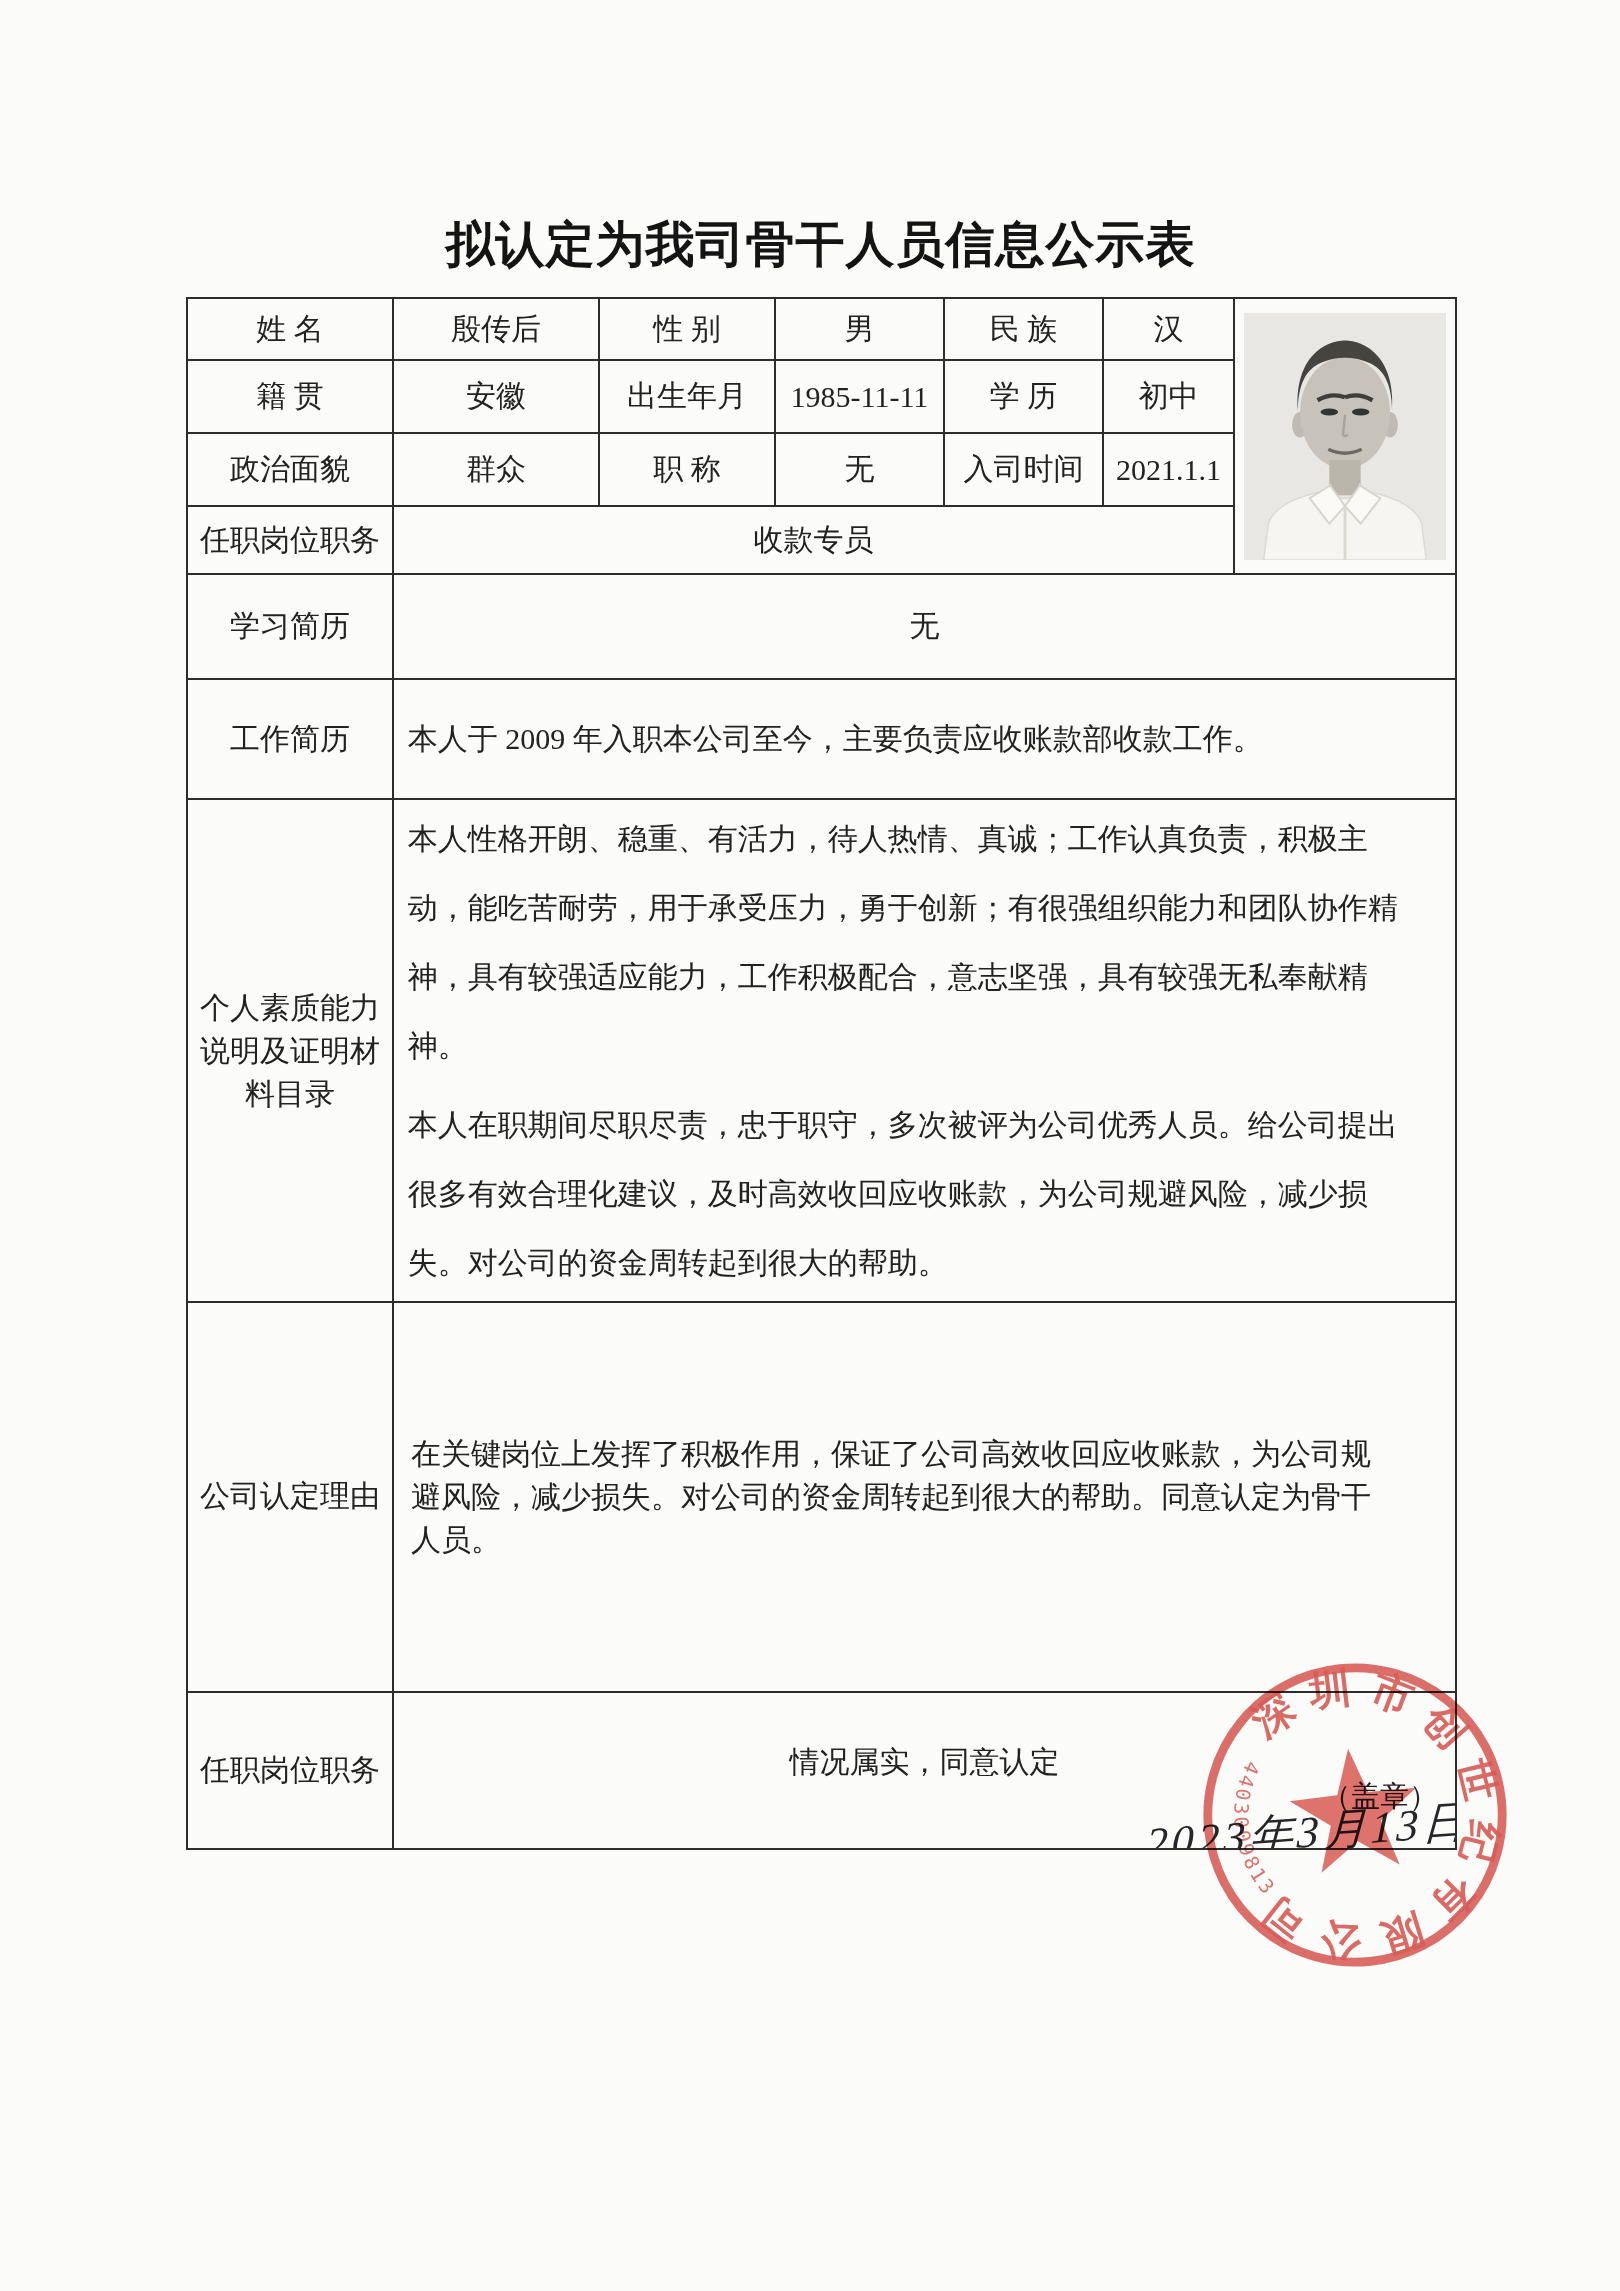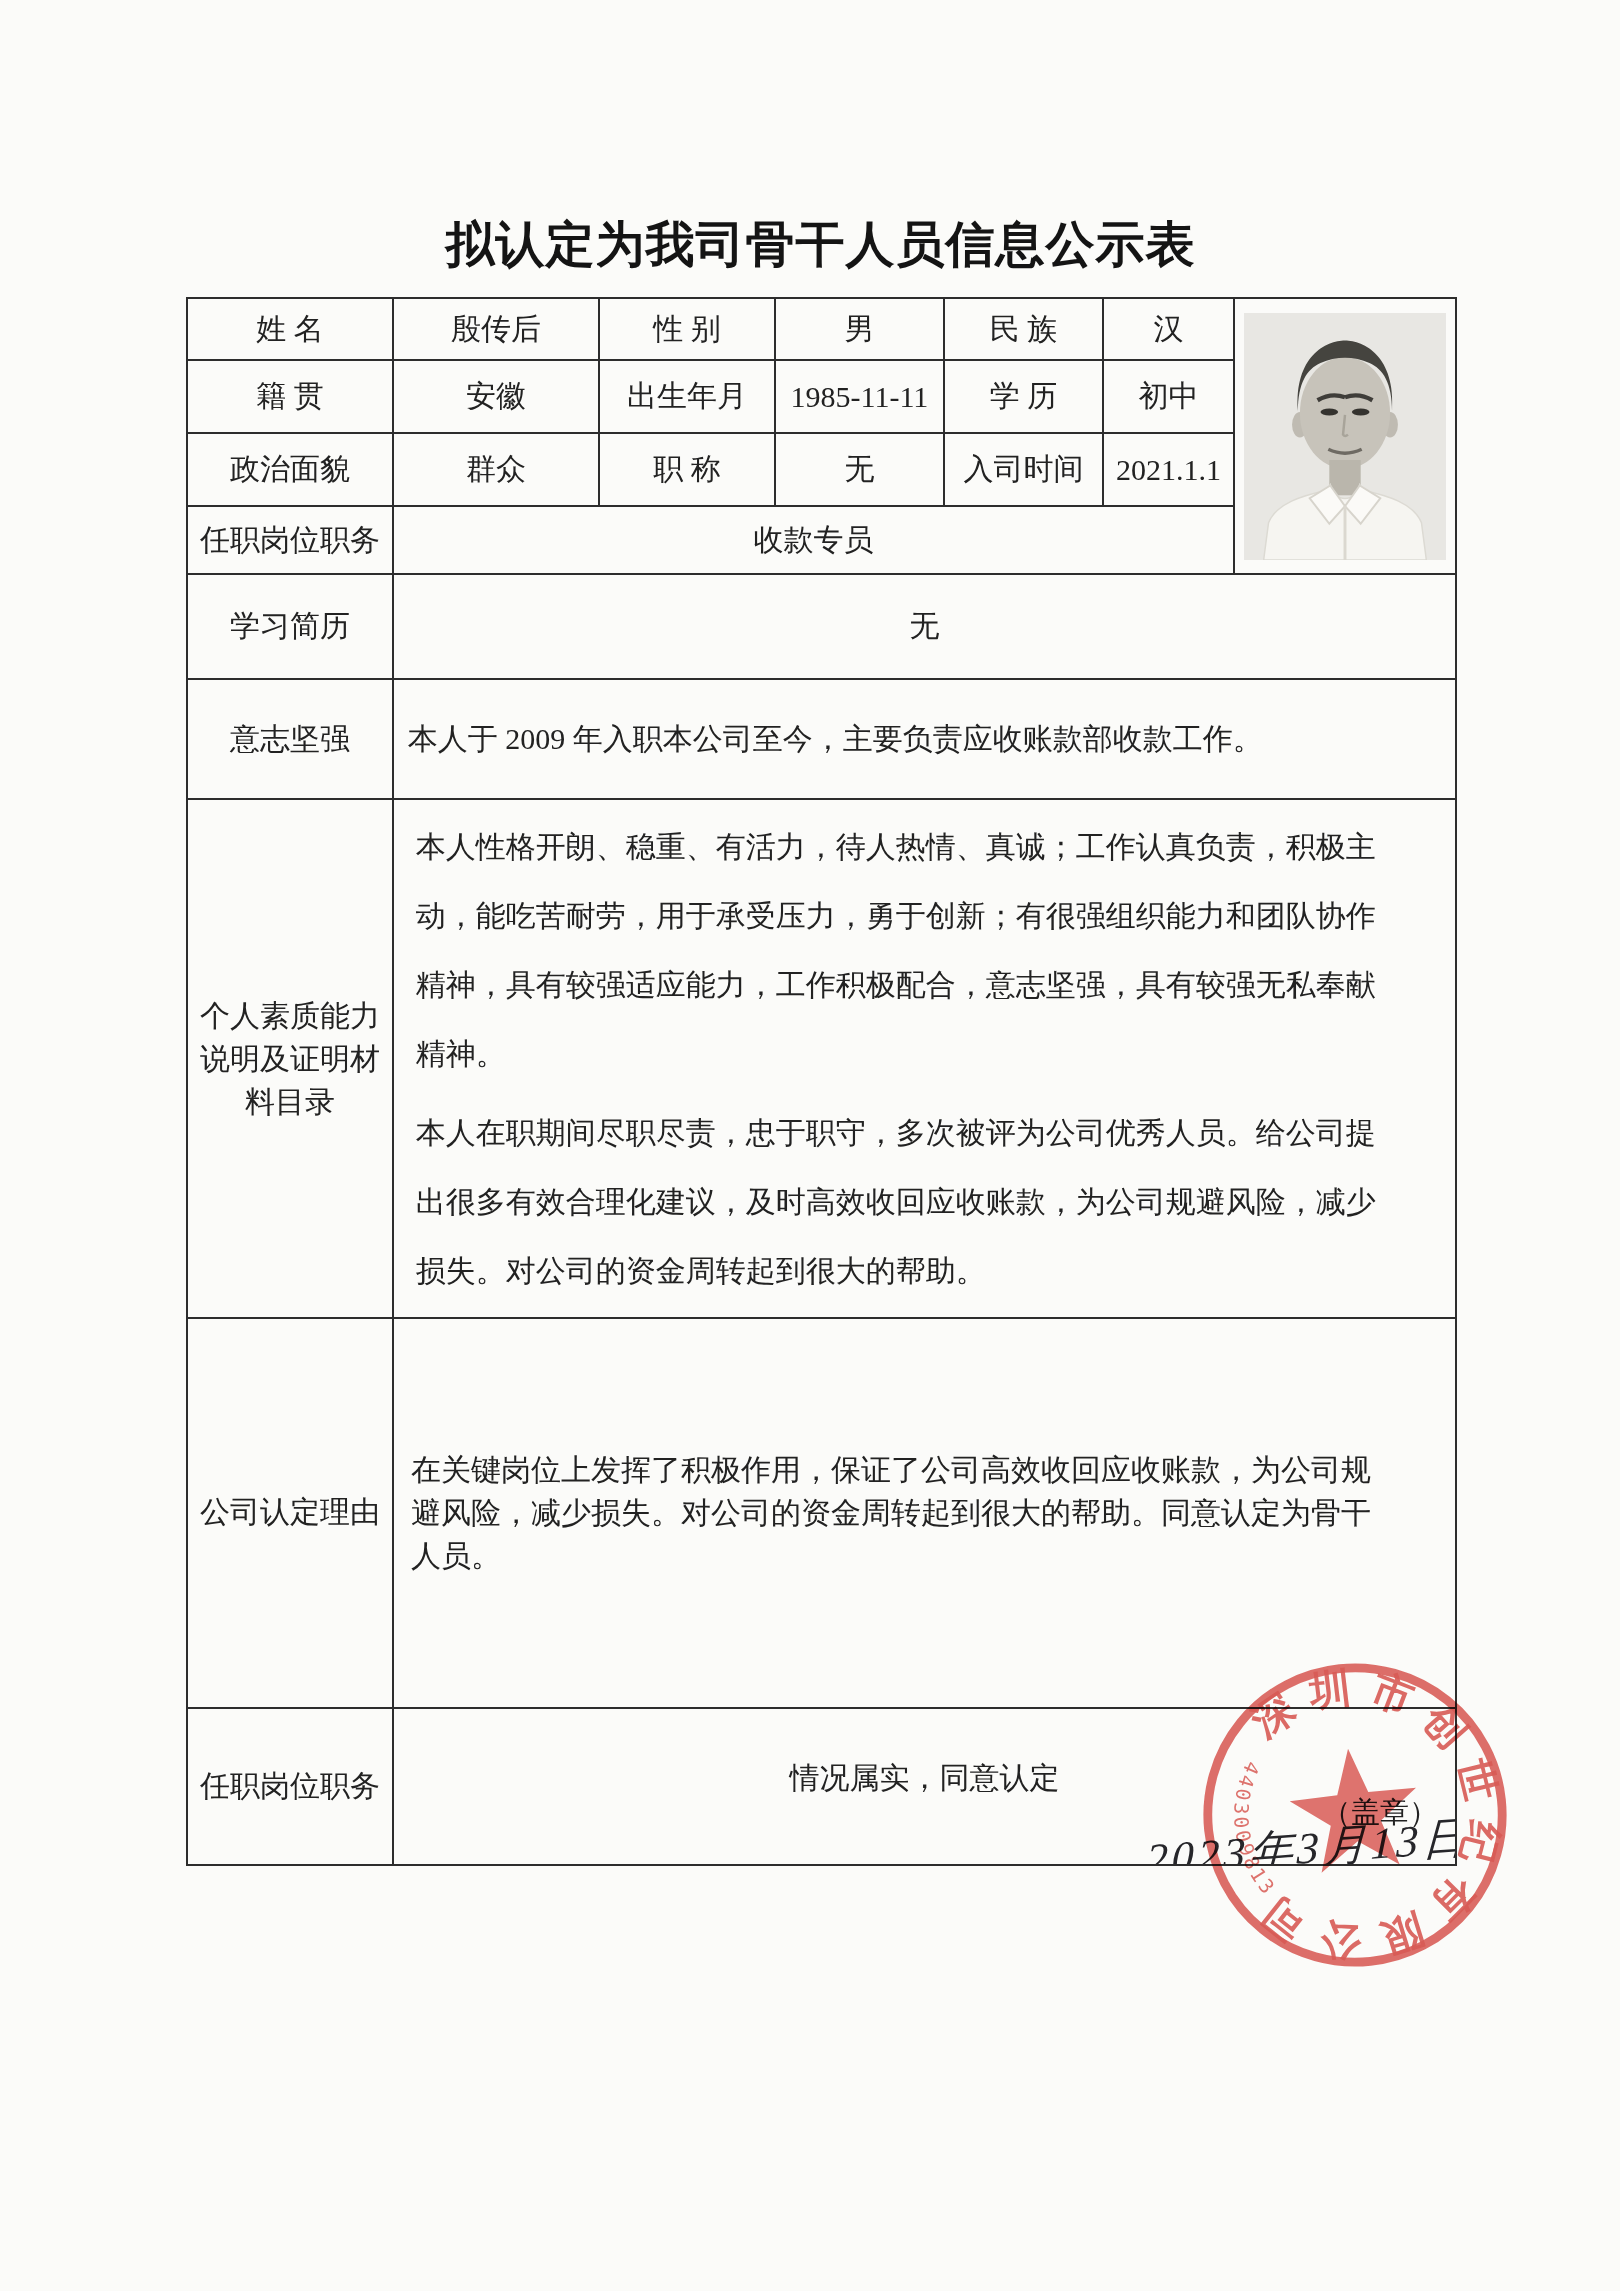"意志坚强" td { text: 意志坚强 -> 工作简历 }
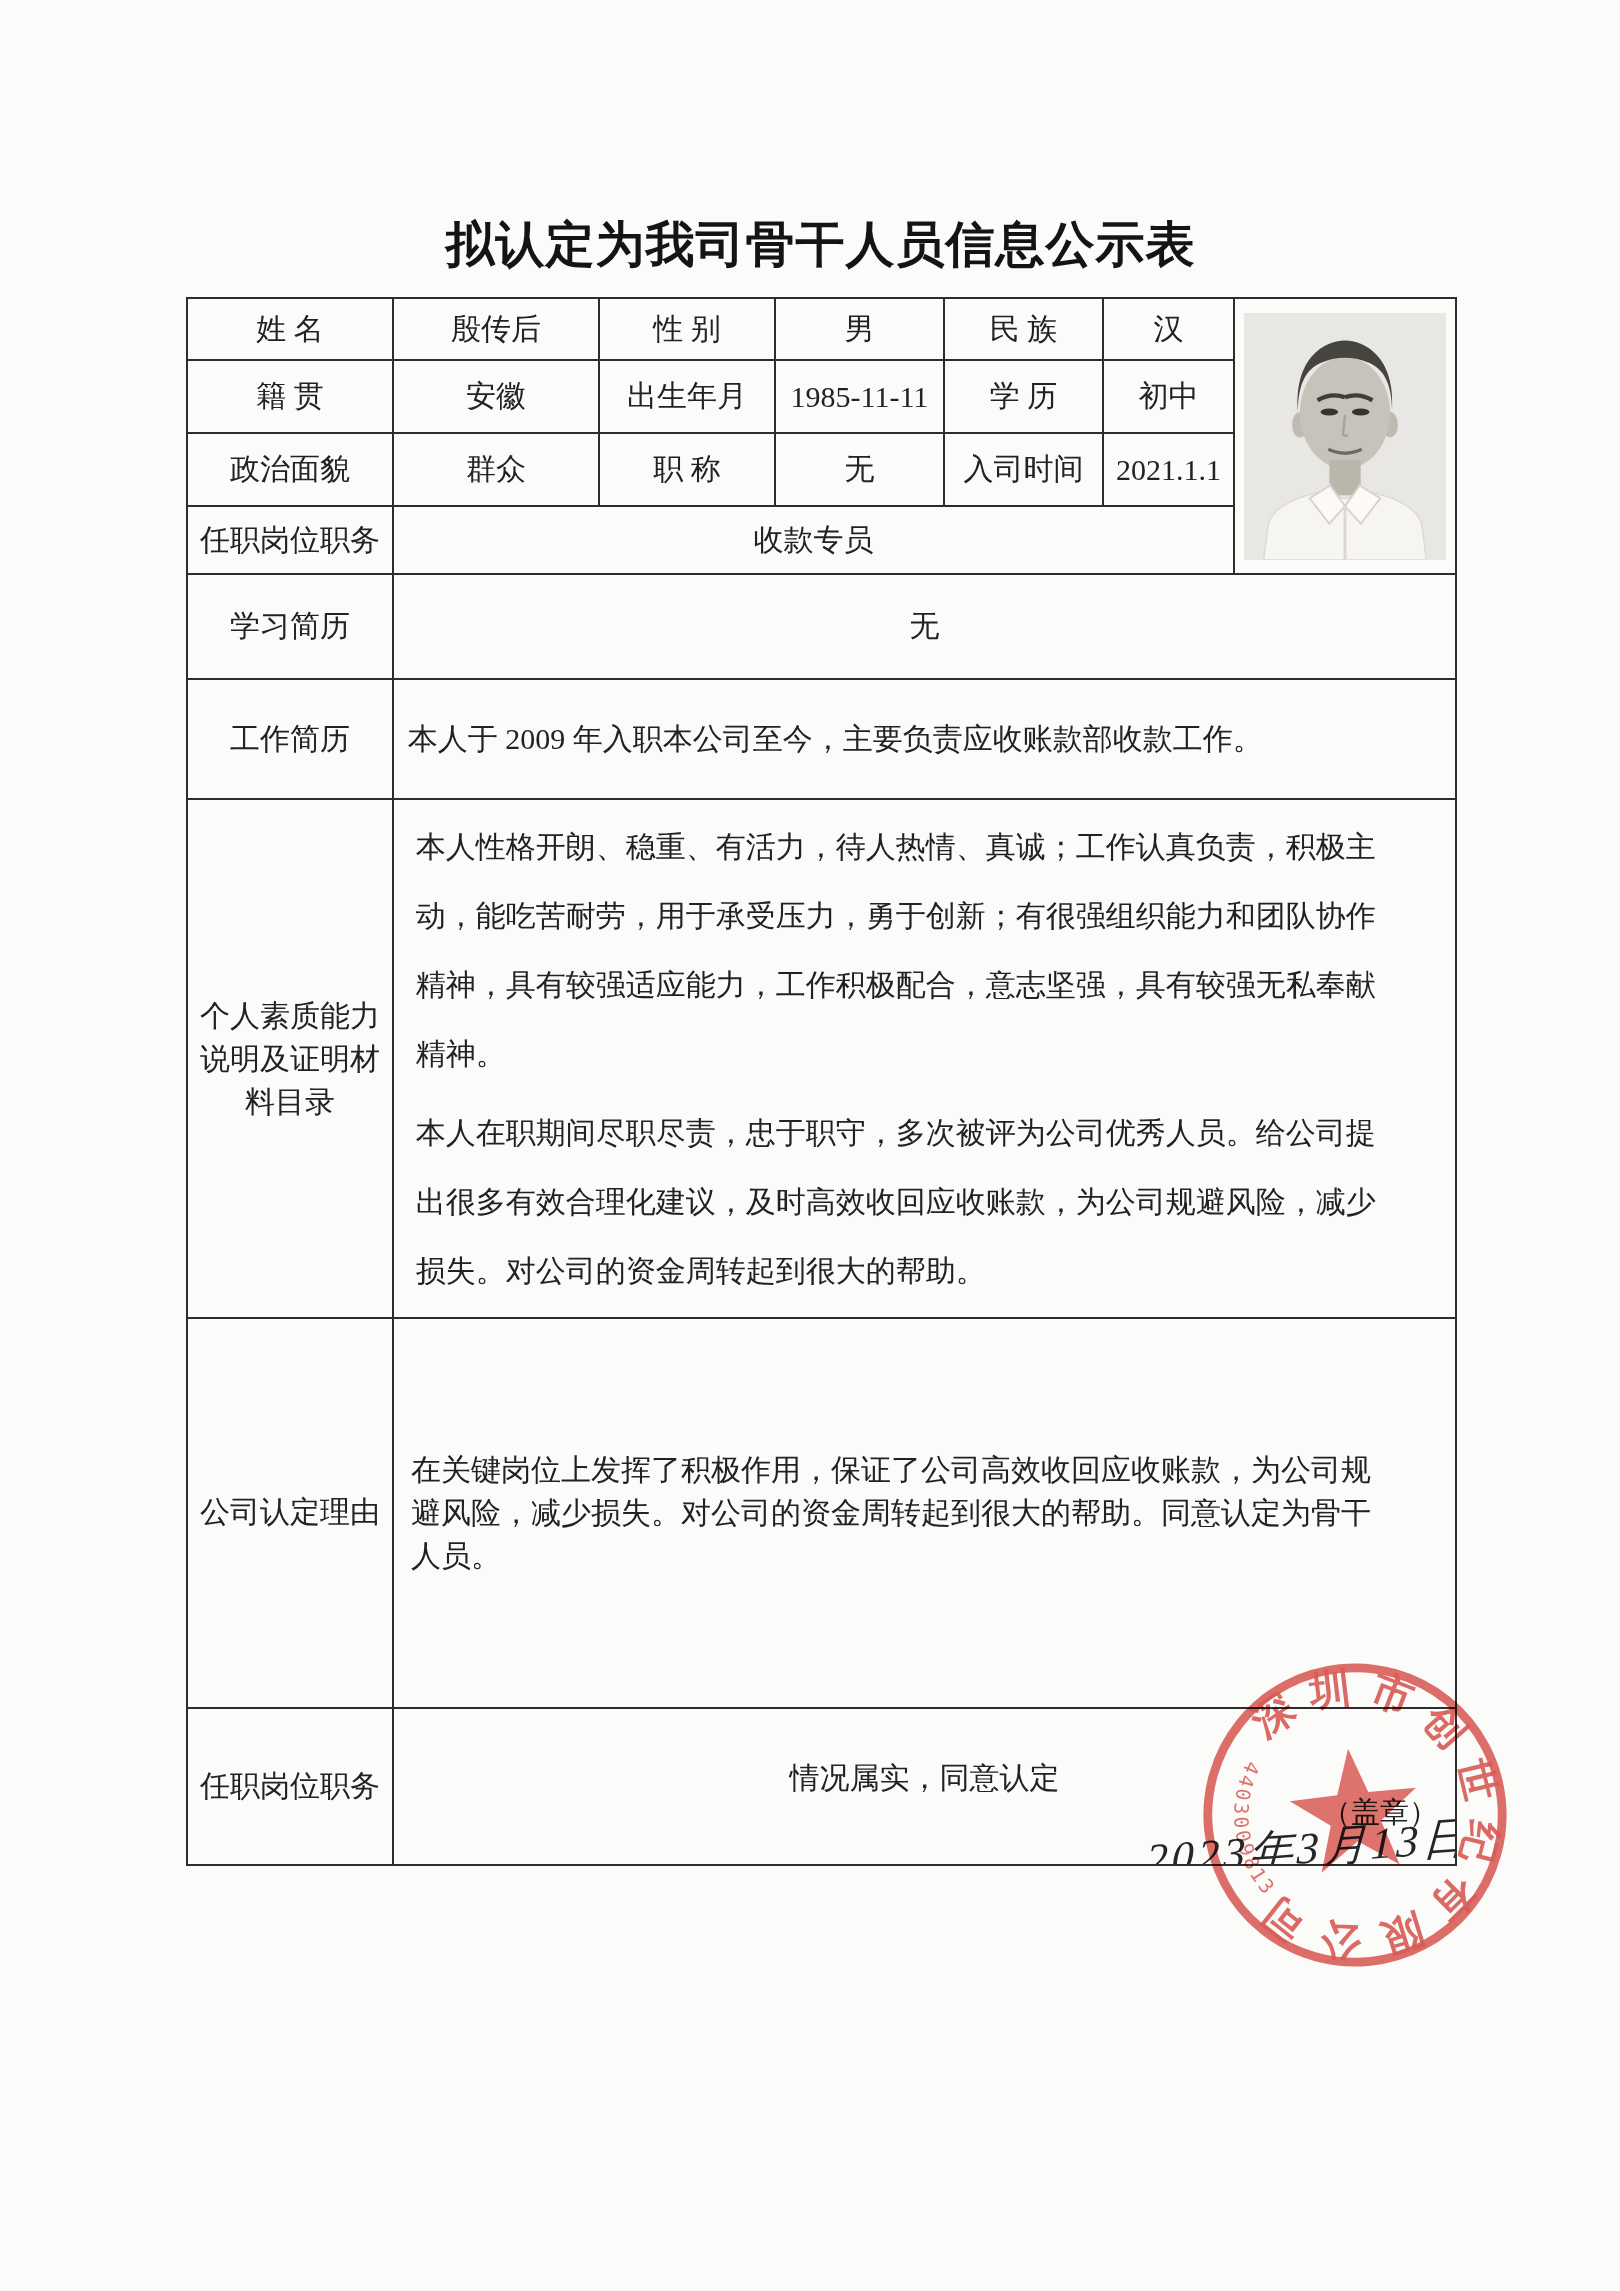"本人性格开朗、稳重、有活力，待人热情、真诚；工作认真负责，积极主动，能吃苦耐劳，" .para-cell p { margin: 8px -> 0 }
